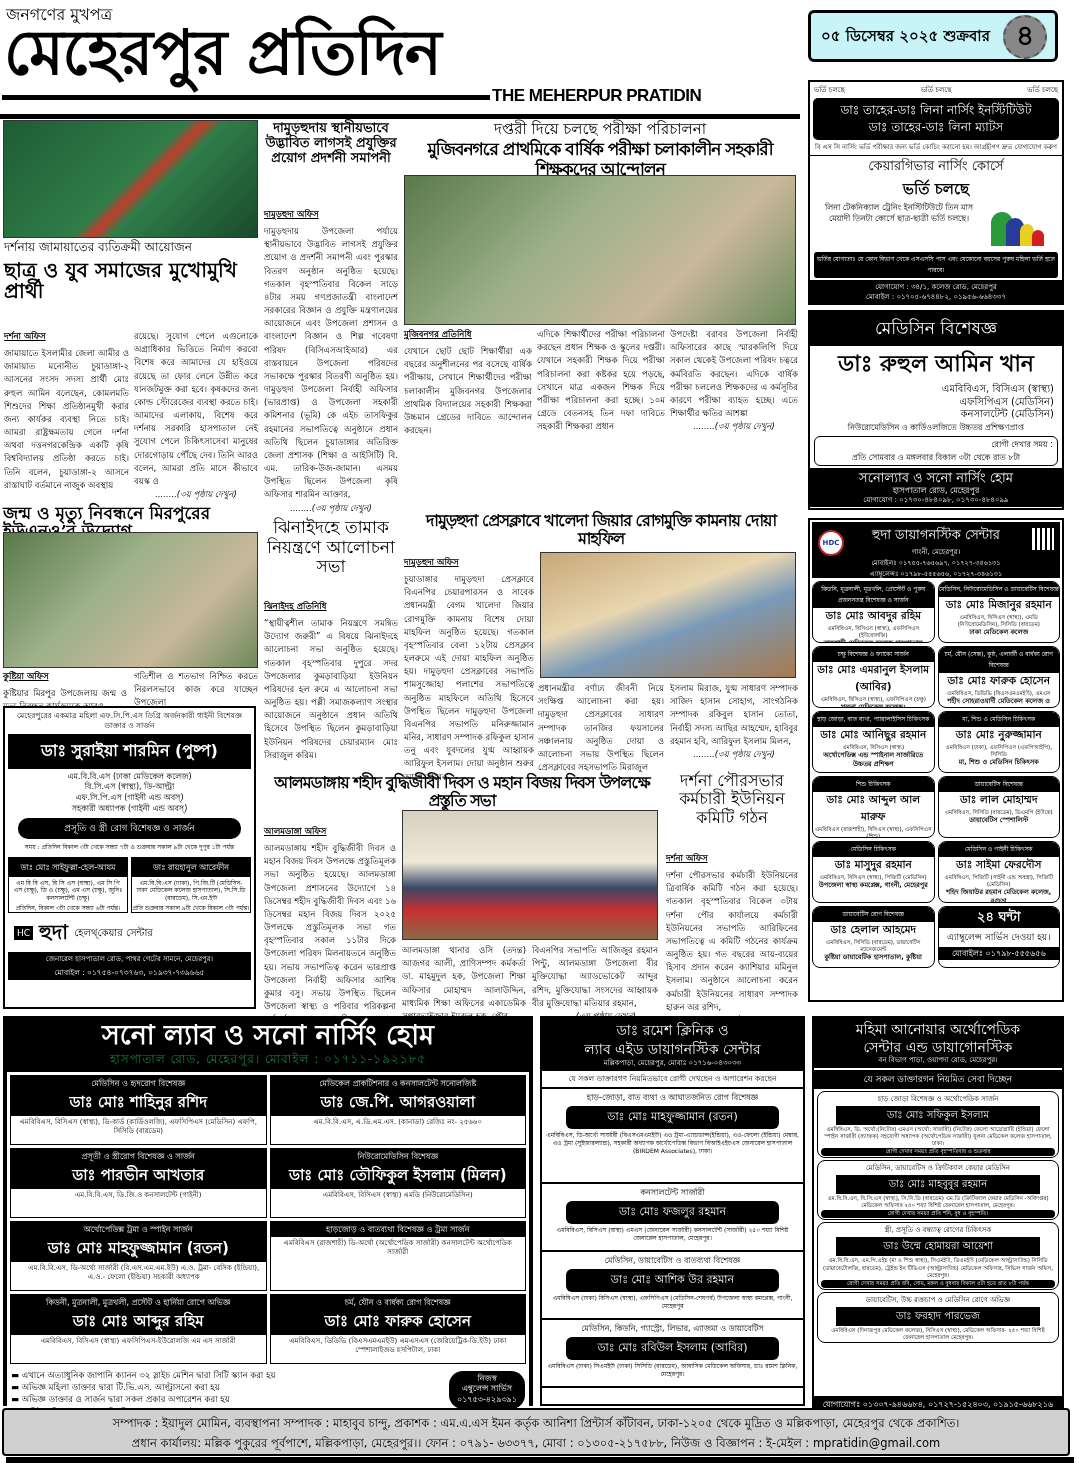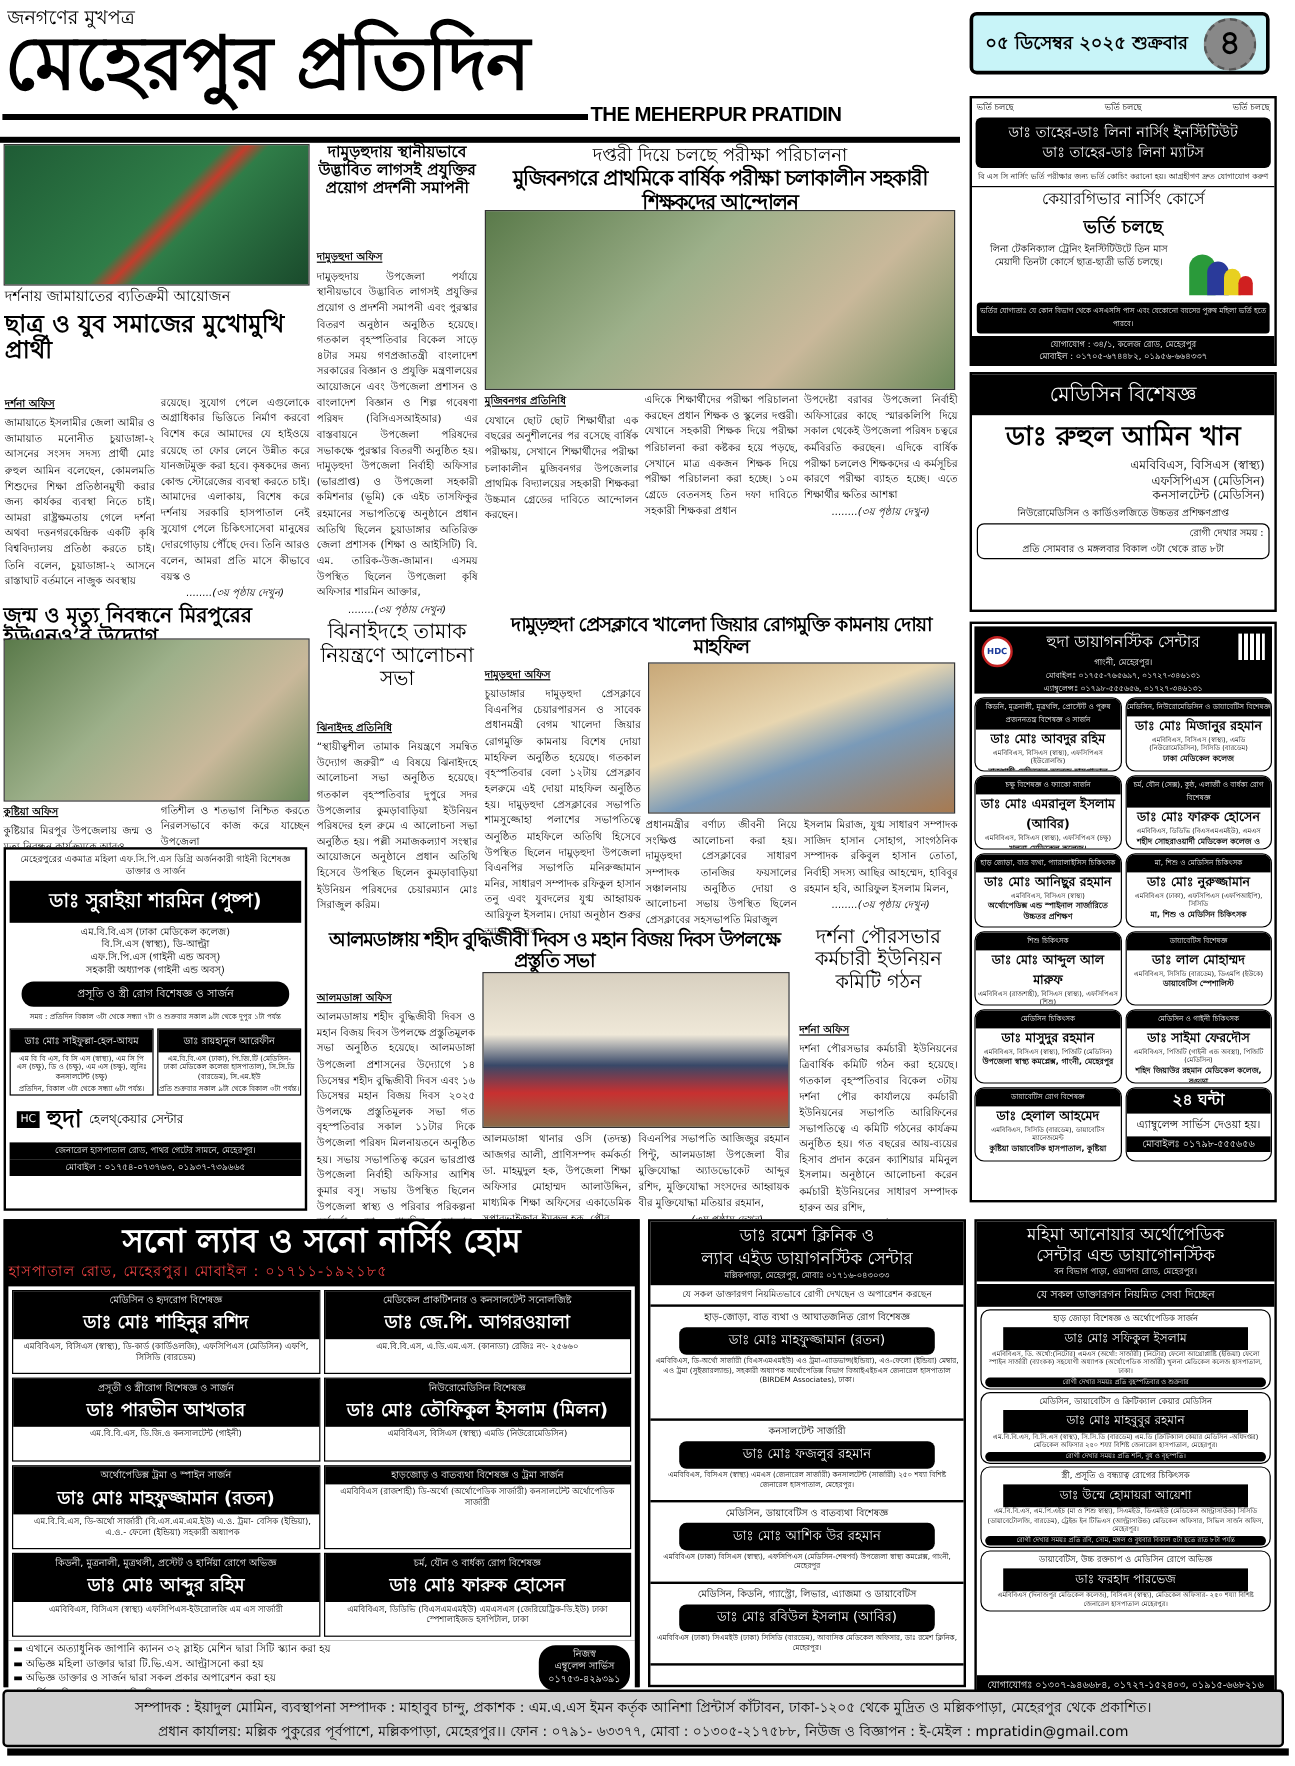"সনোল্যাব ও সনো নার্সিং হোম" div.blk { html: none -> <div> <div>সনোল্যাব ও সনো নার্সিং হোম</div> <div>হাসপাতাল রোড, মেহেরপুর</div> <div>যোগাযোগ : ০১৭৩০-৪৮৪০৯৮, ০১৭৩০-৪৮৪০৯৯</div> </div> }
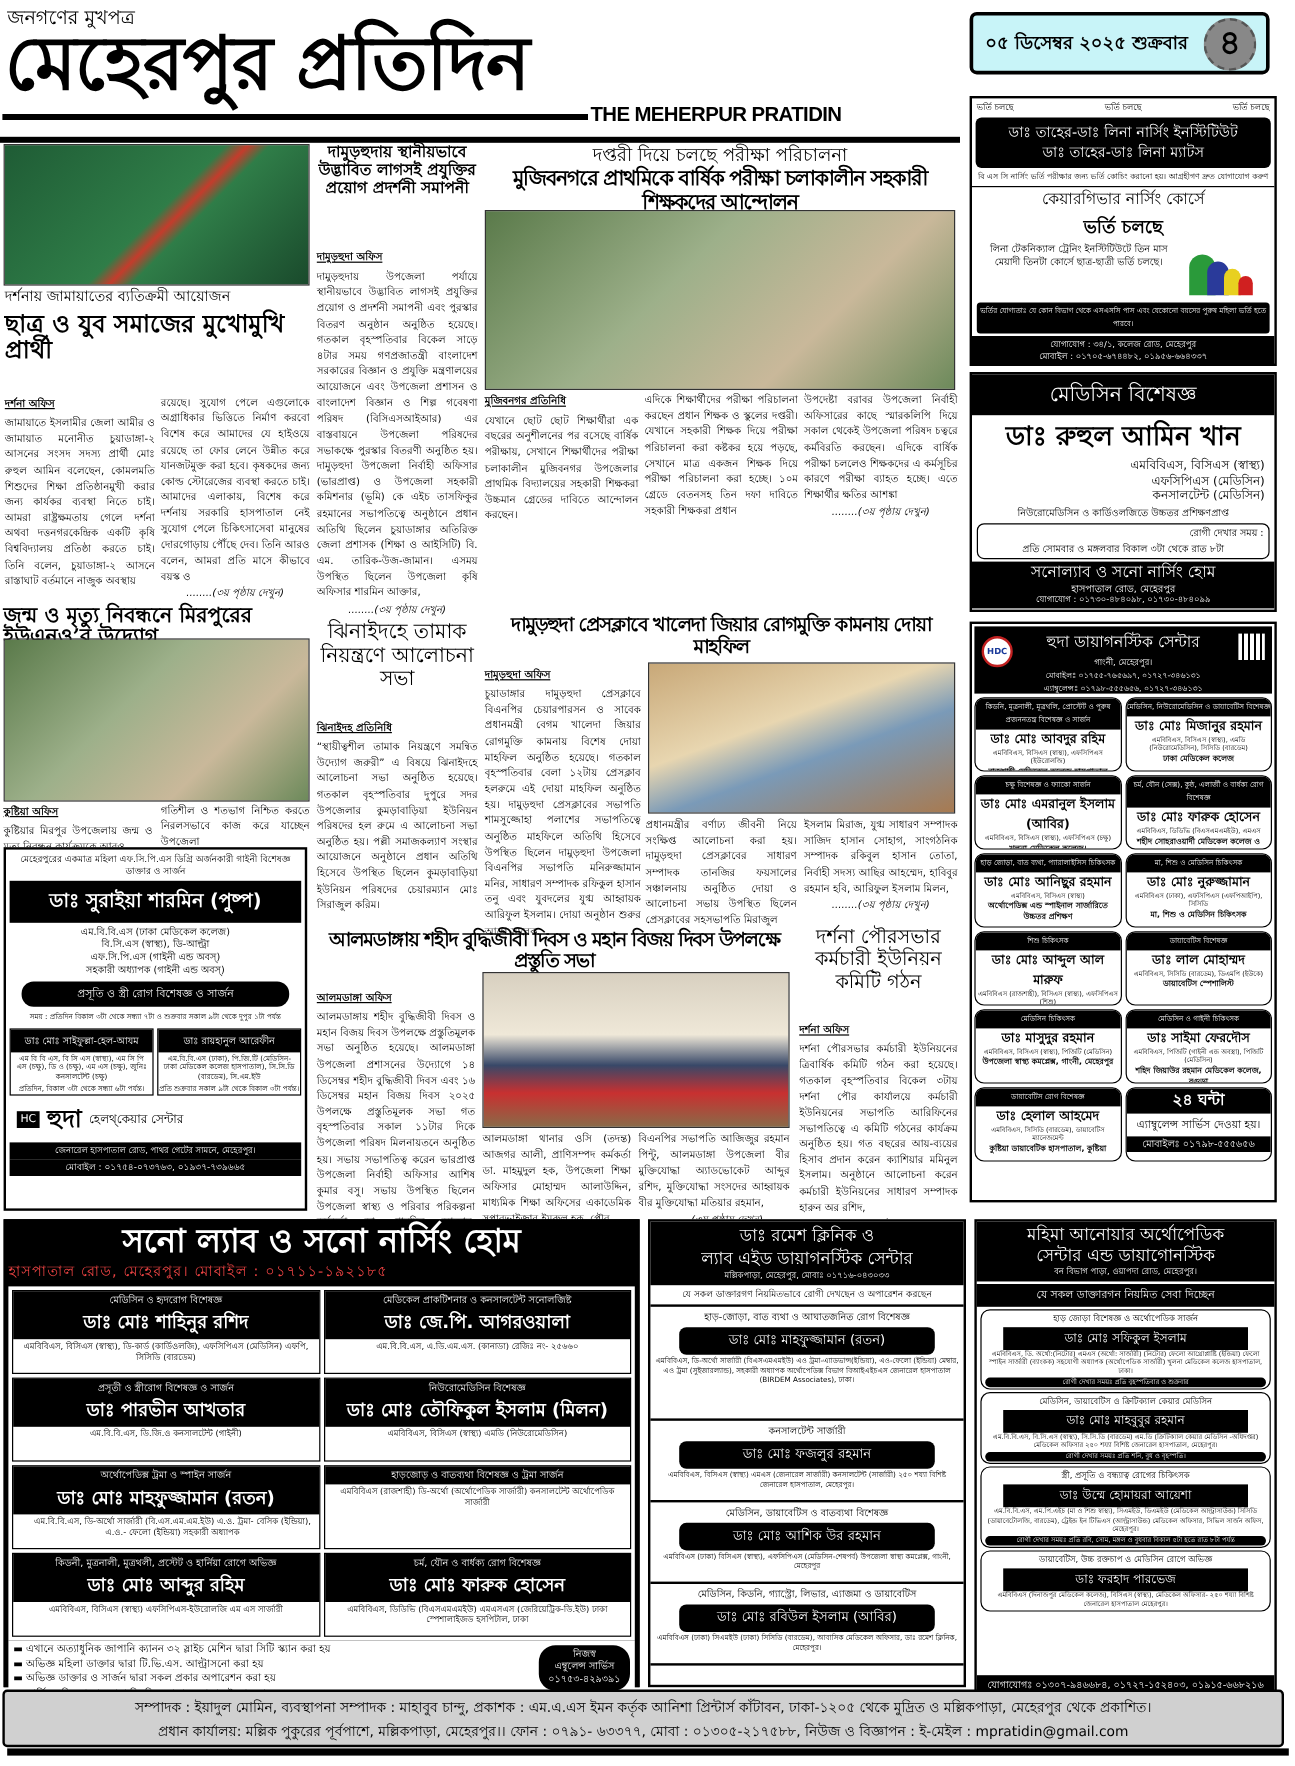"হাসপাতাল রোড, মেহেরপুর। মোবাইল :" div { color: #ef4444 -> #15803d; text-align: none -> center }
